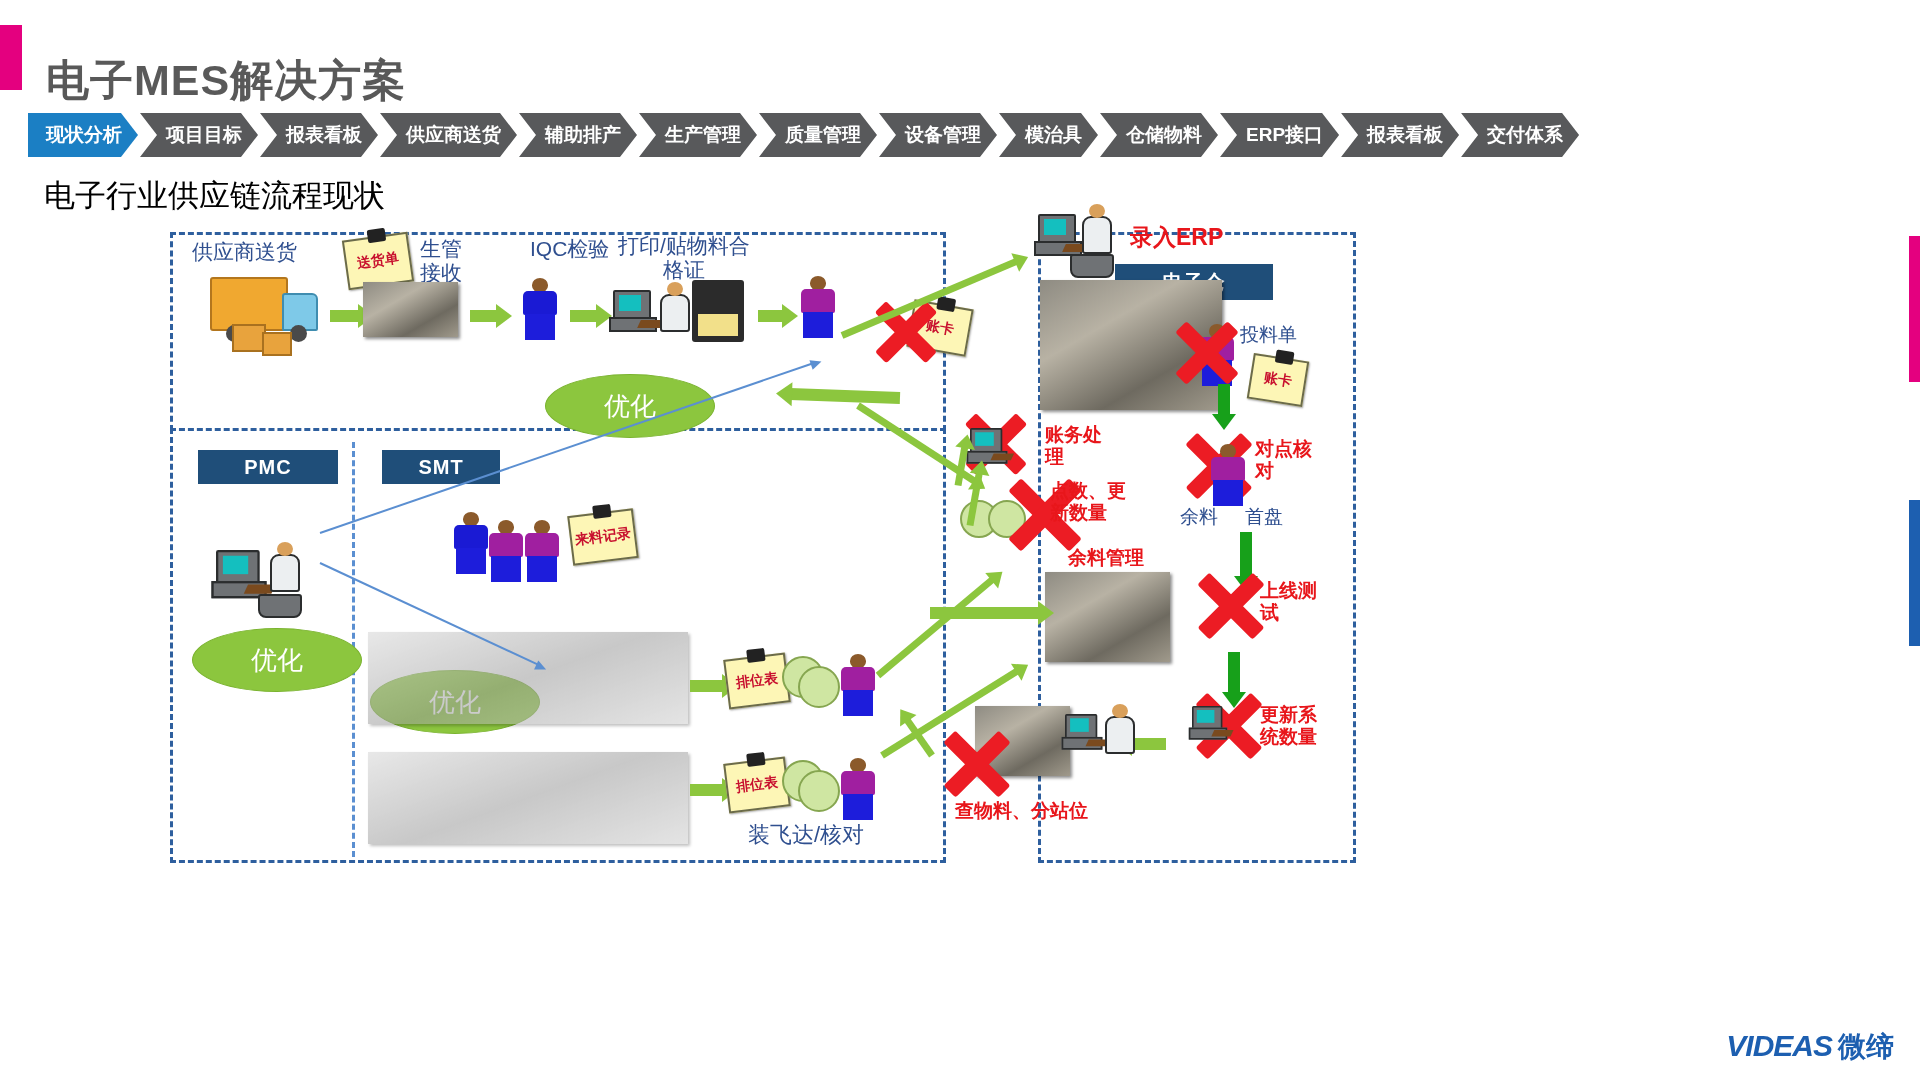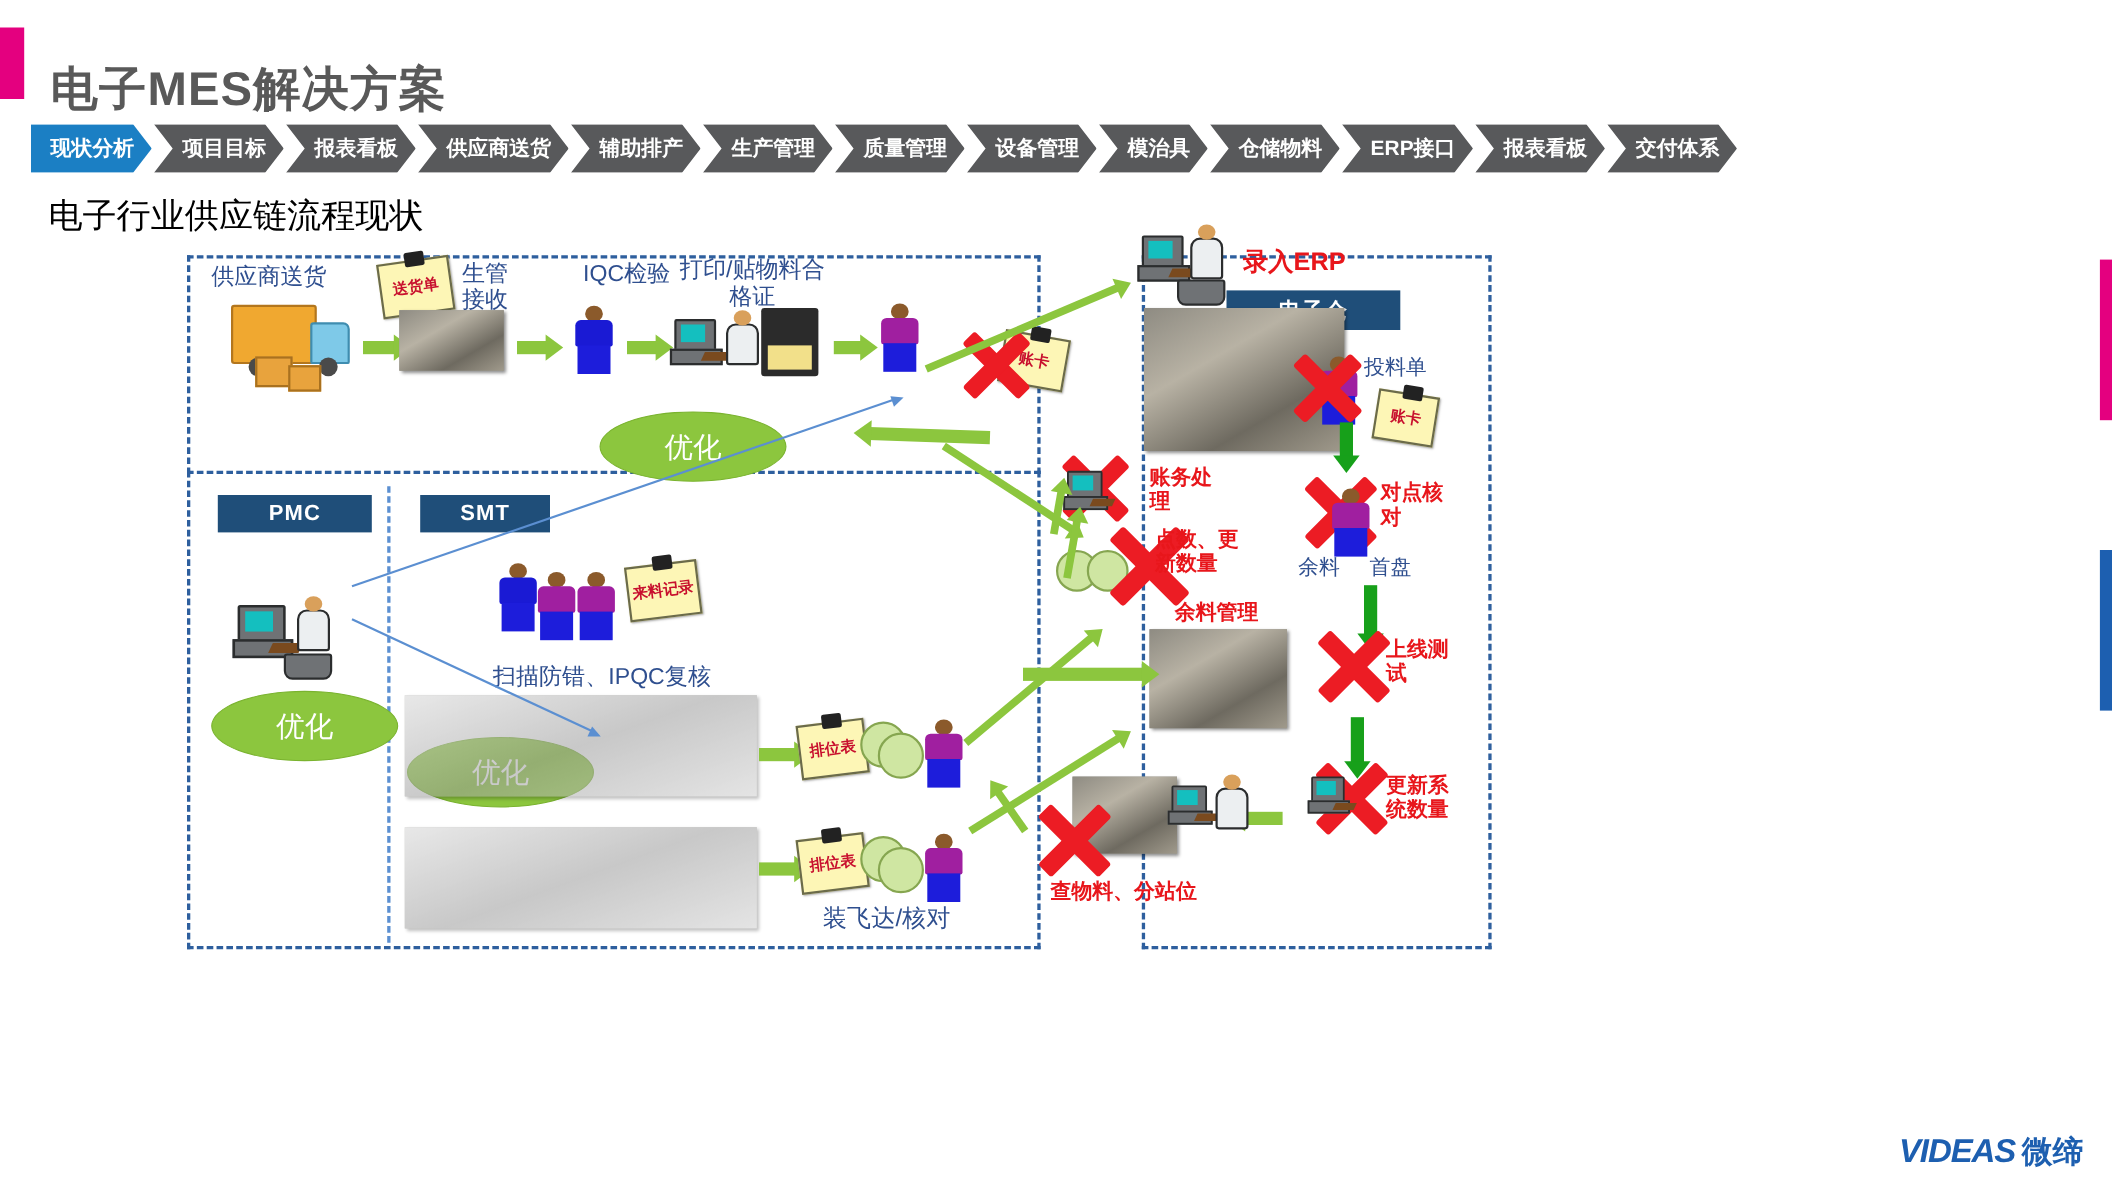"扫描防错、IPQC复核" div.lbl { html: <div> <span>扫描防错、IPQC复核</span> </div> -> none }
